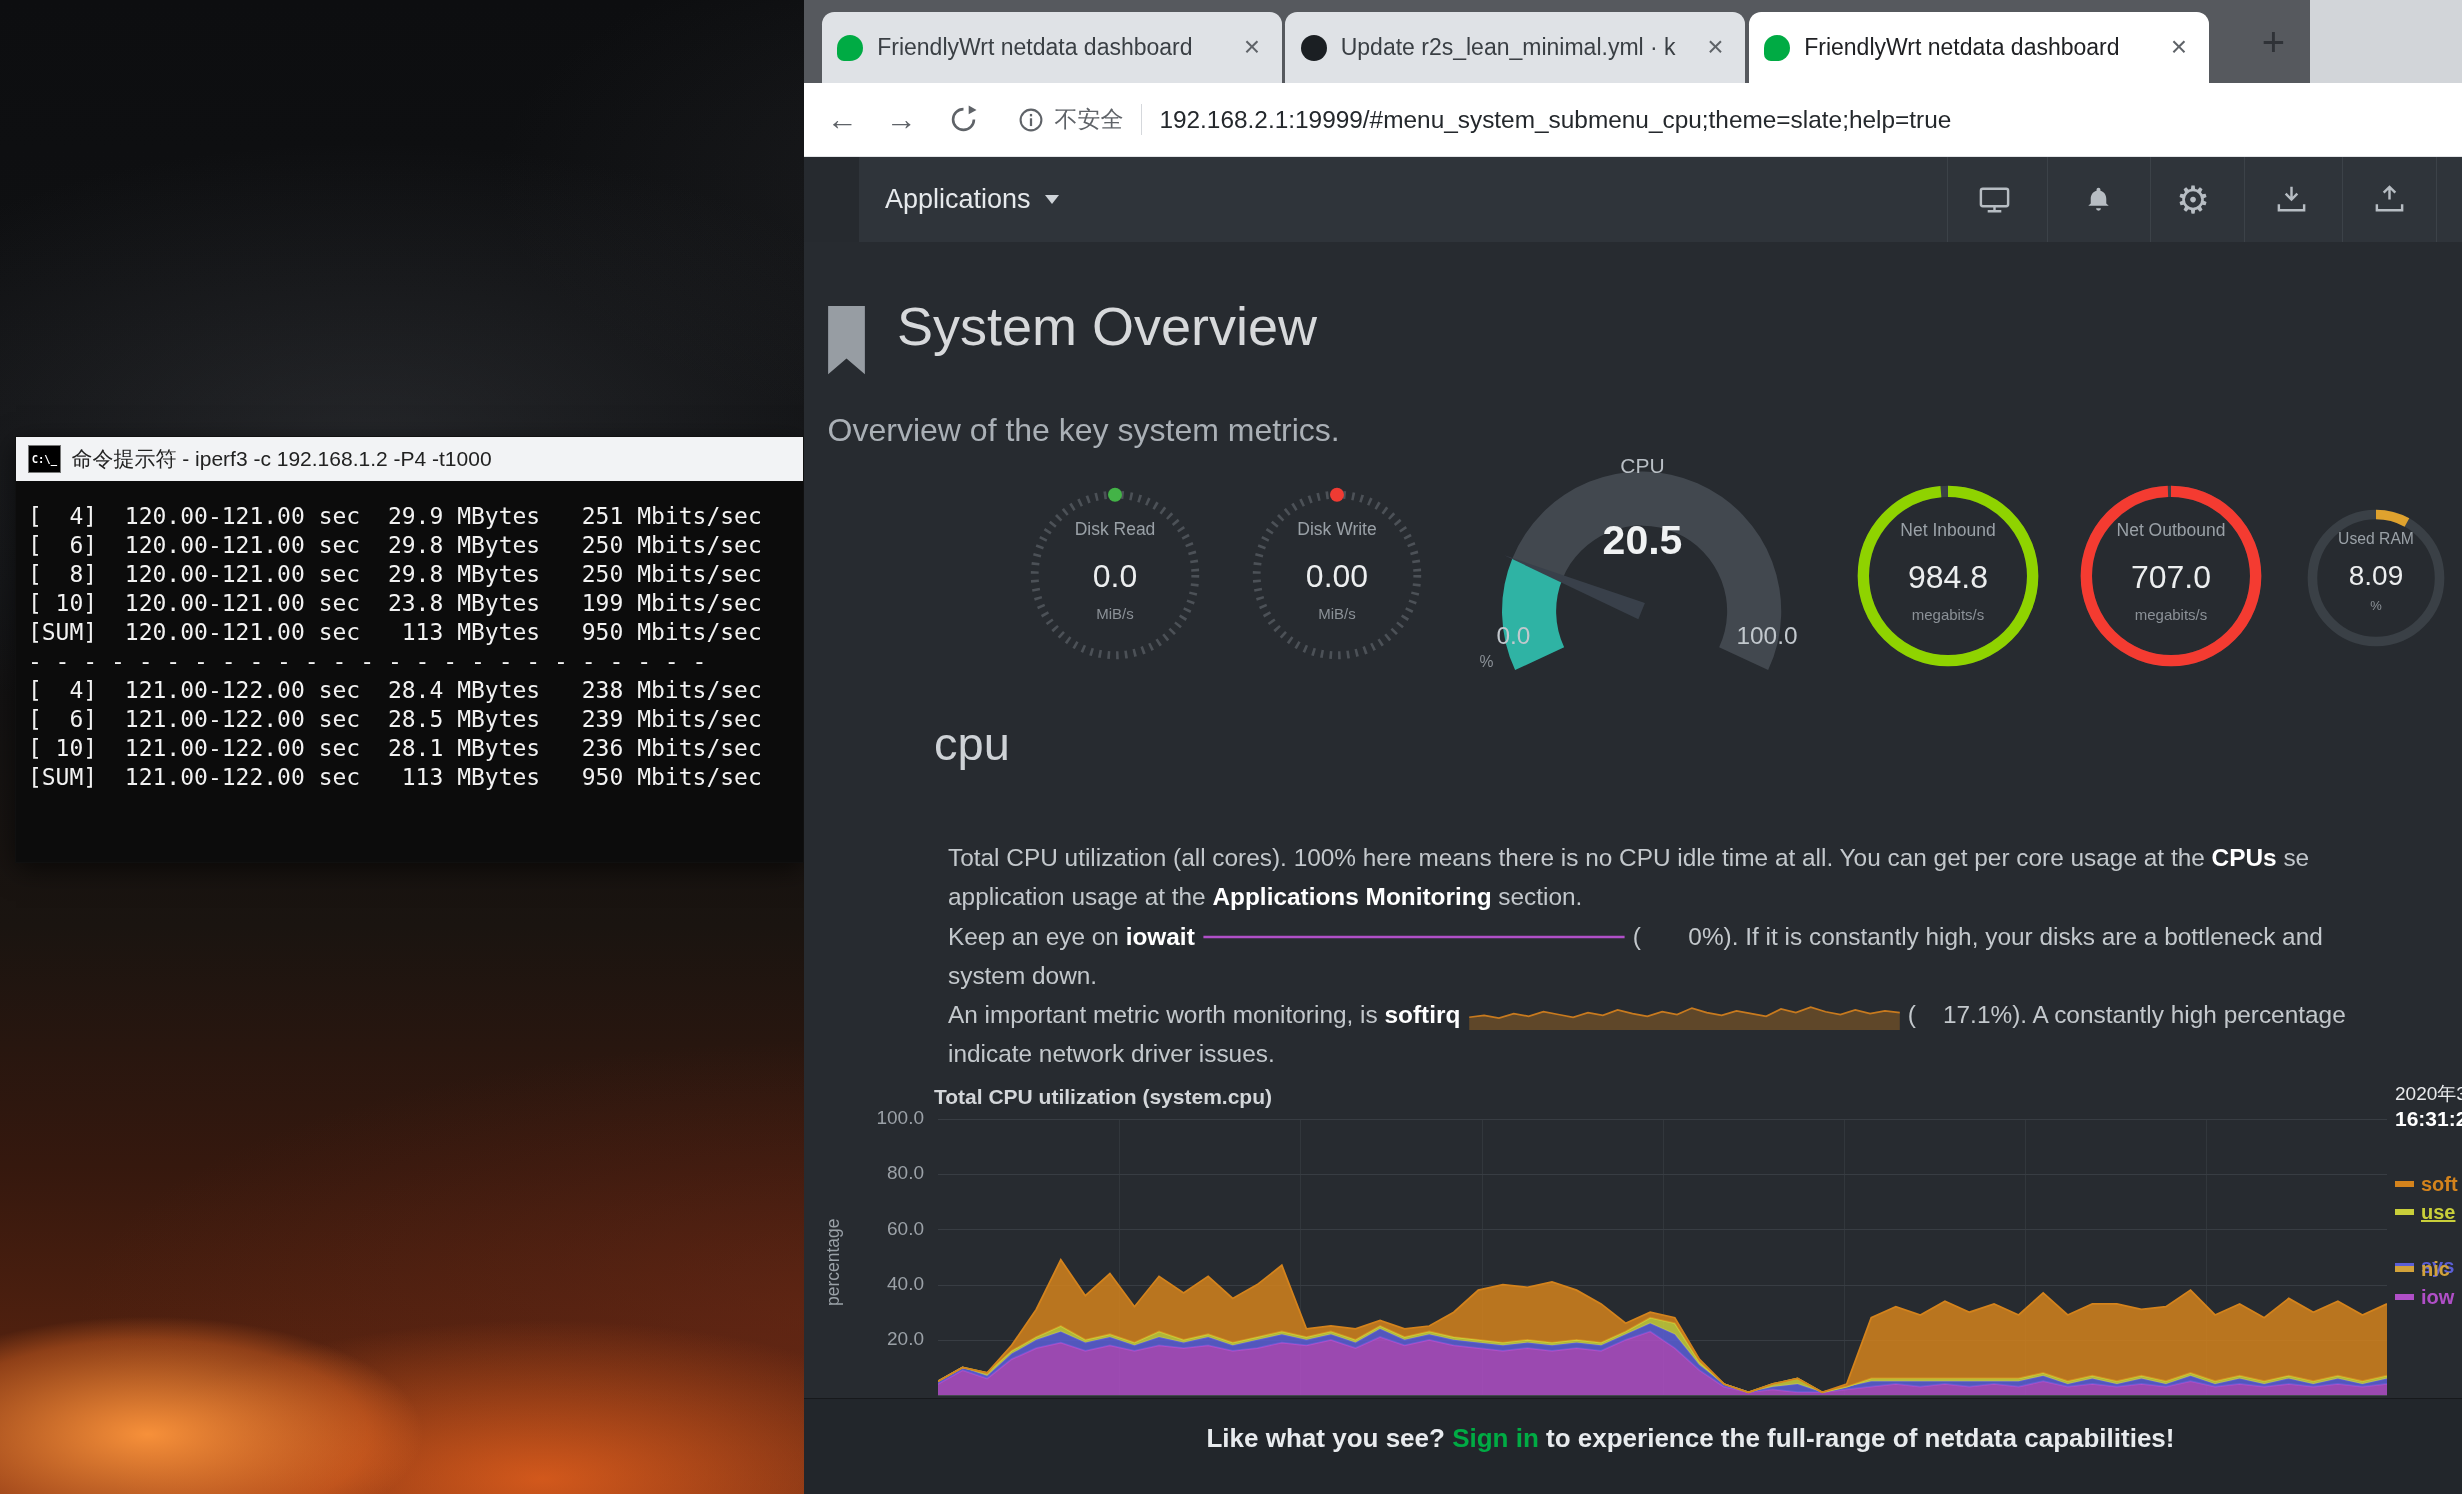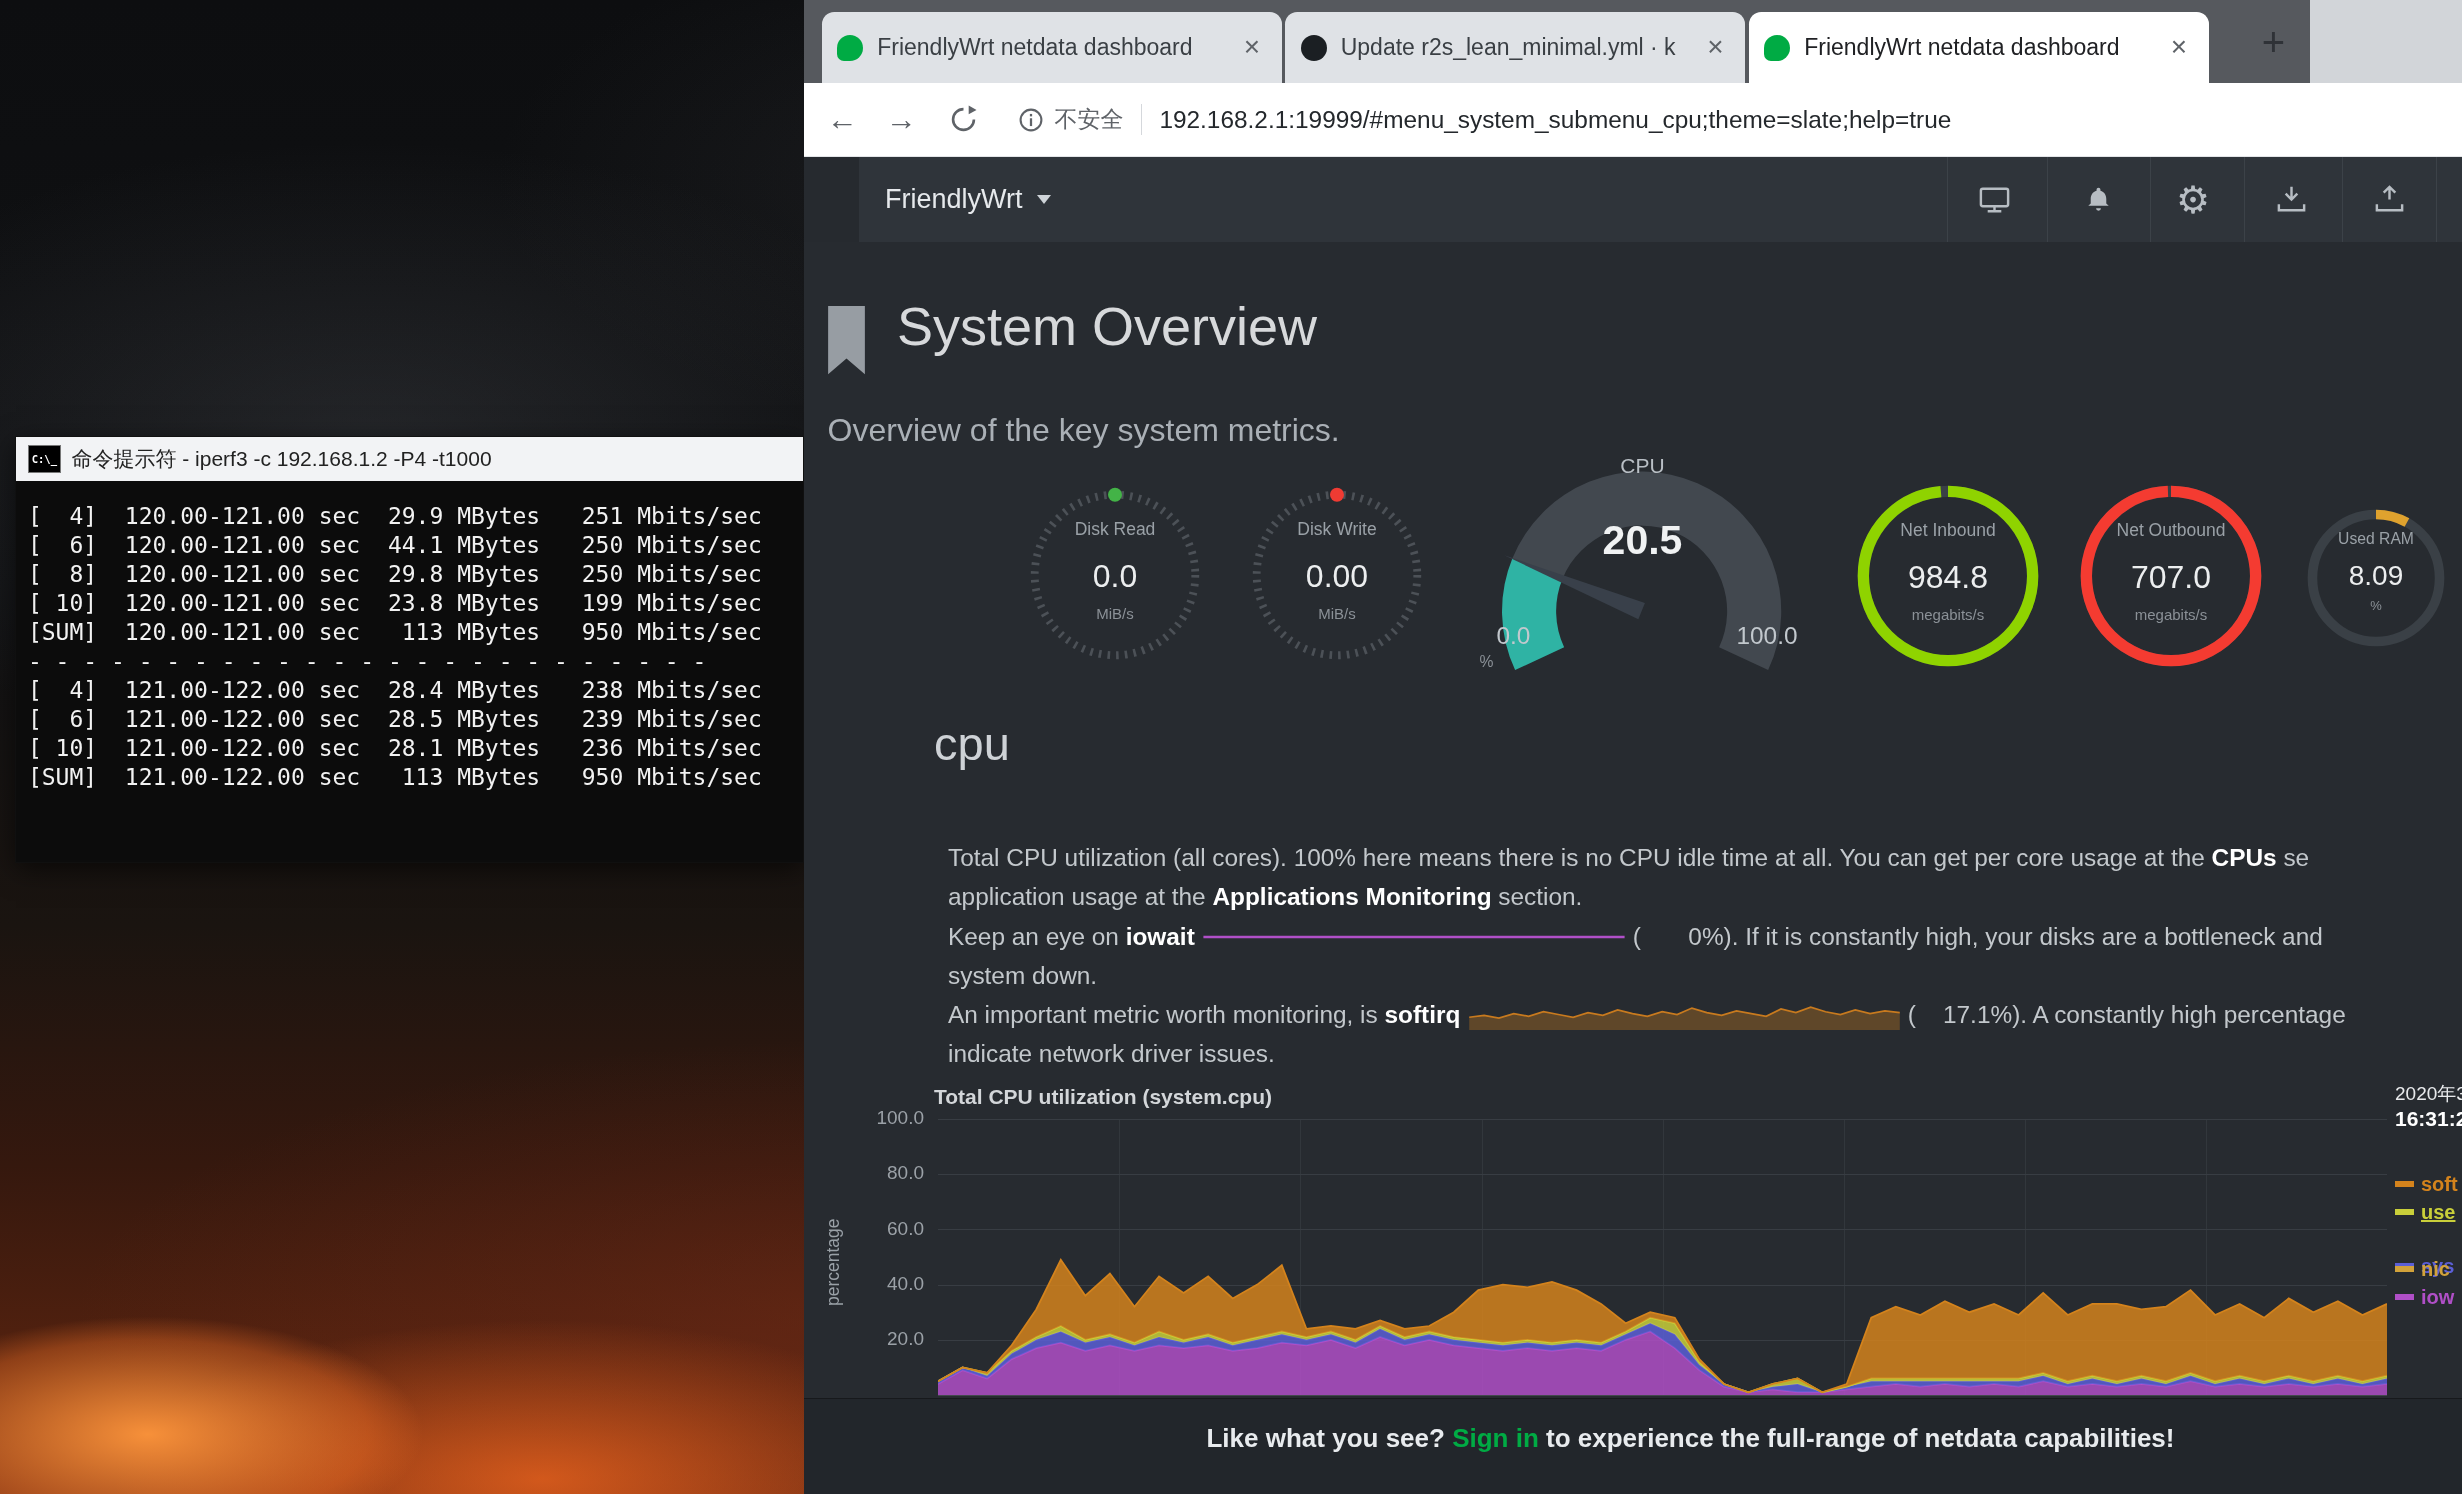"FriendlyWrt" span { text: FriendlyWrt -> Applications }
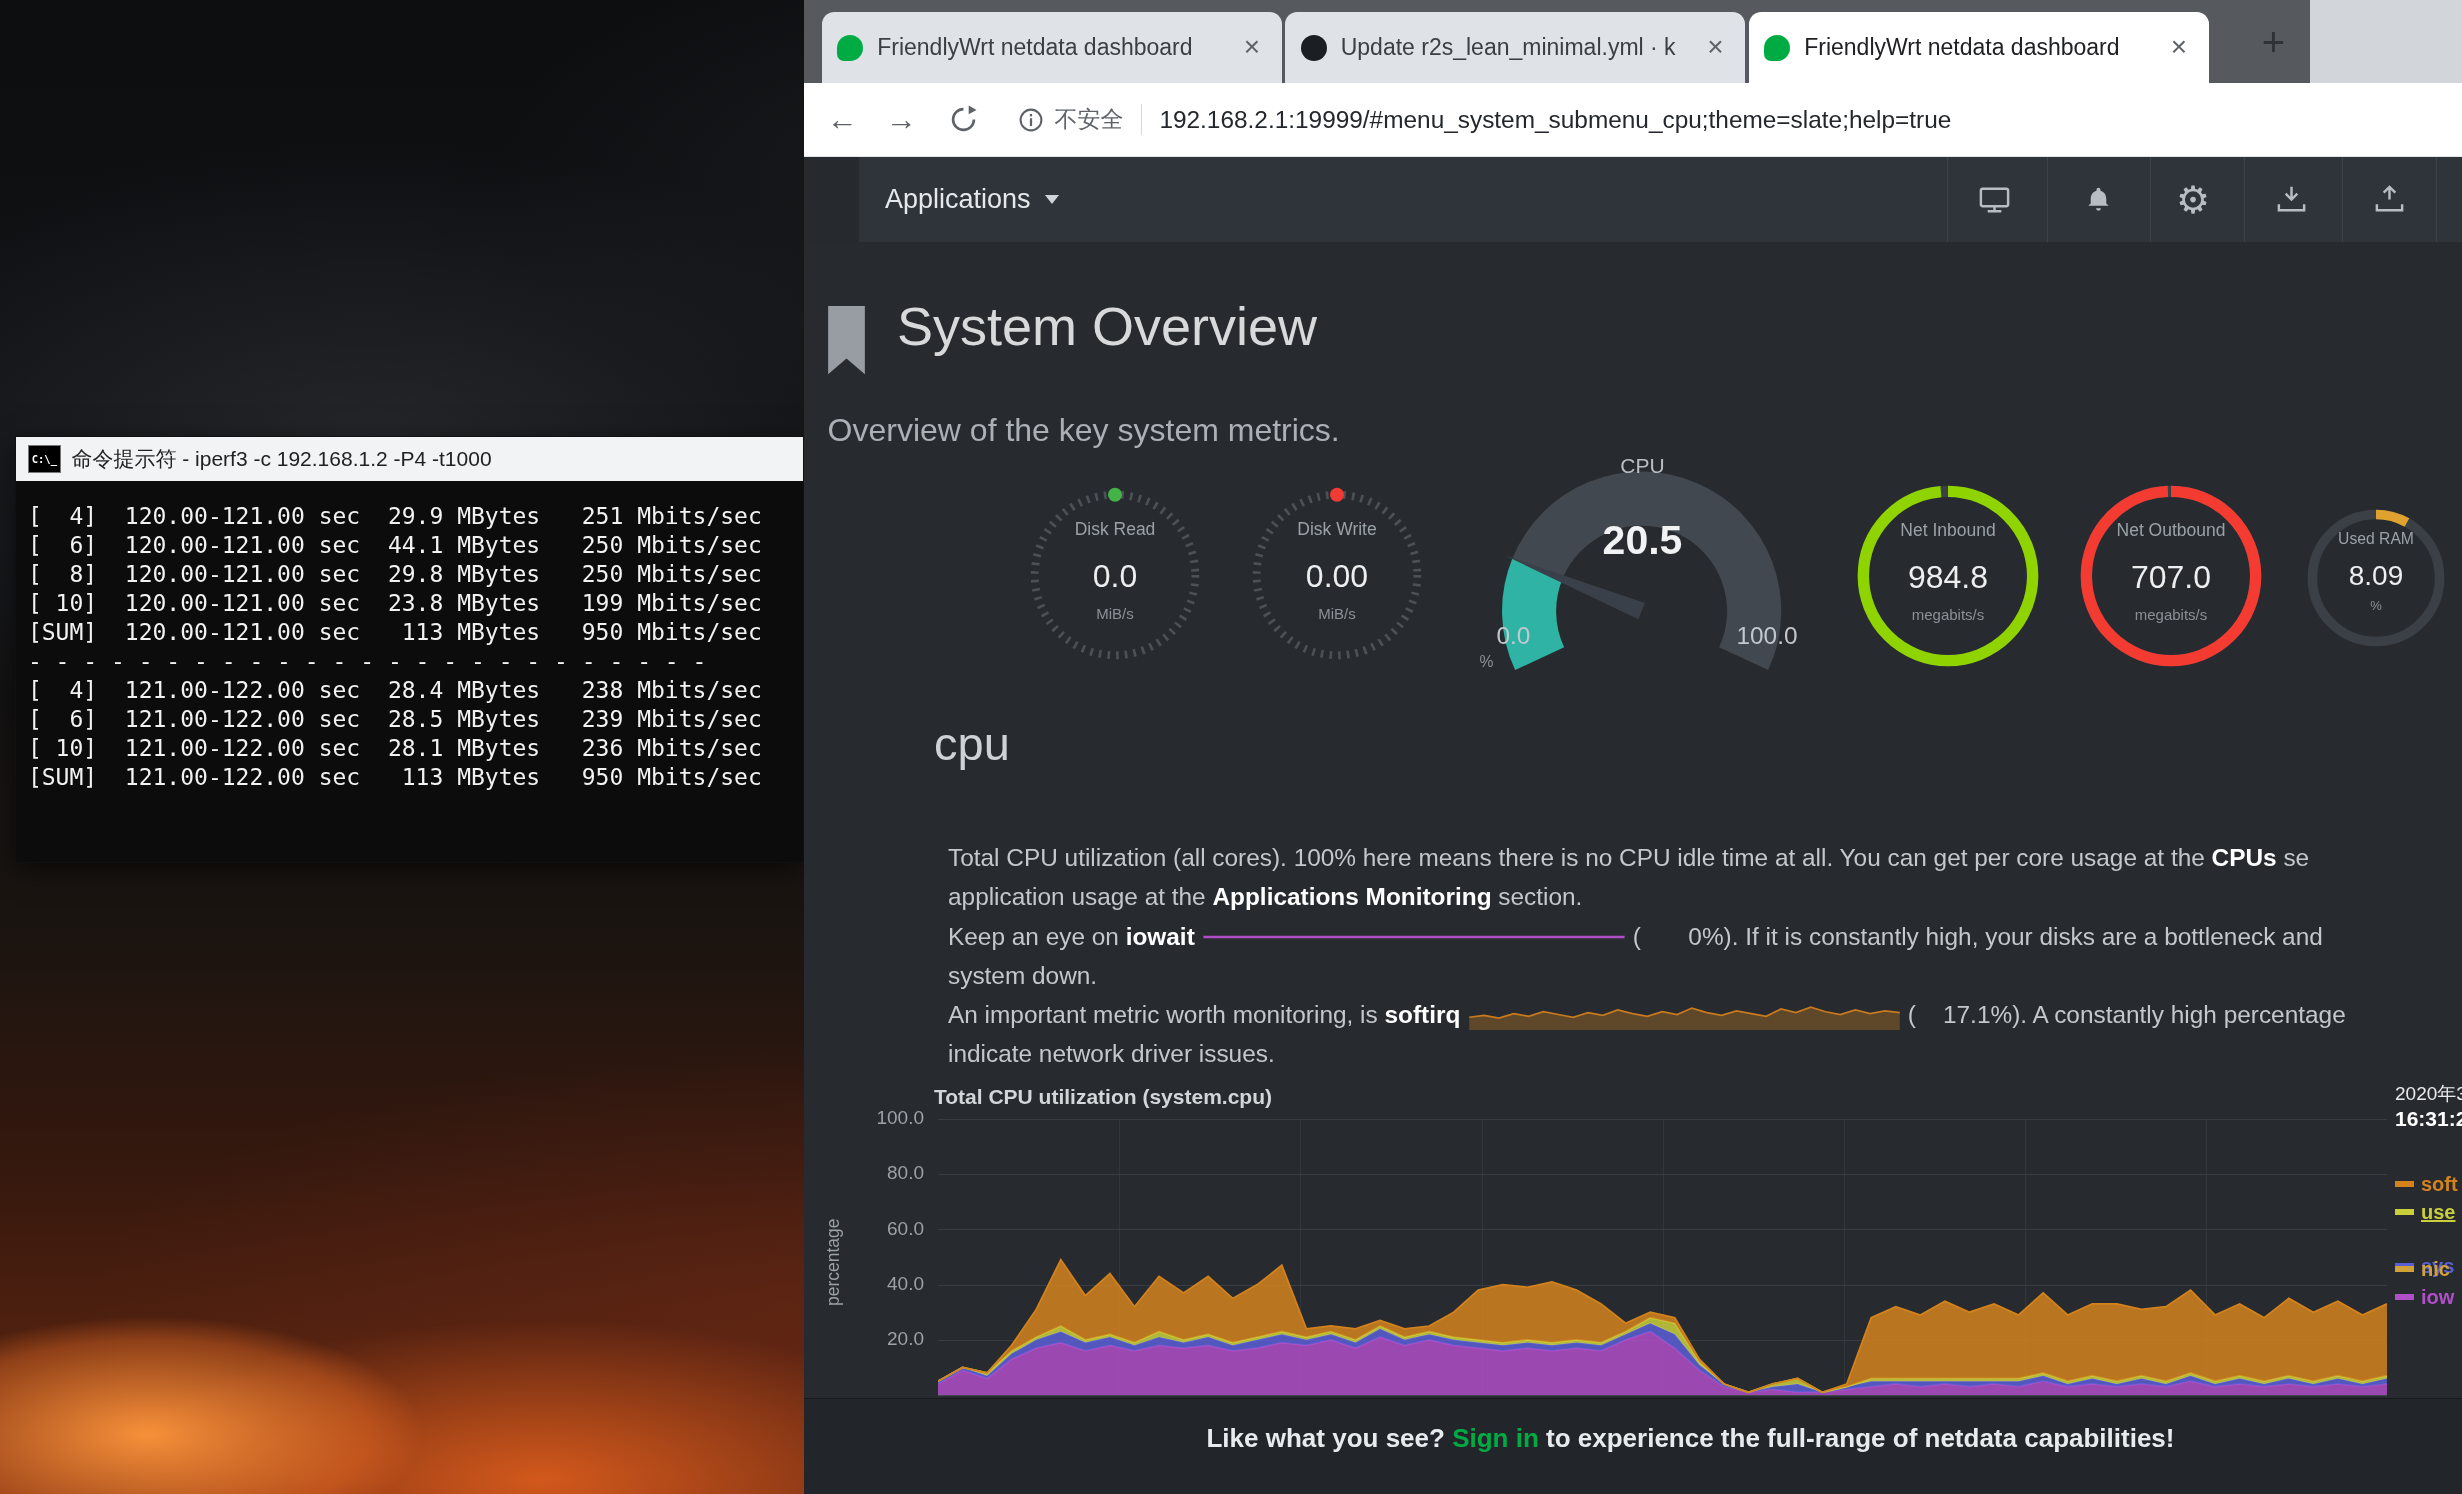"[ 6] 120.00-121.00 sec 44.1" div.term-line { text: 44.1 -> 29.8 }
